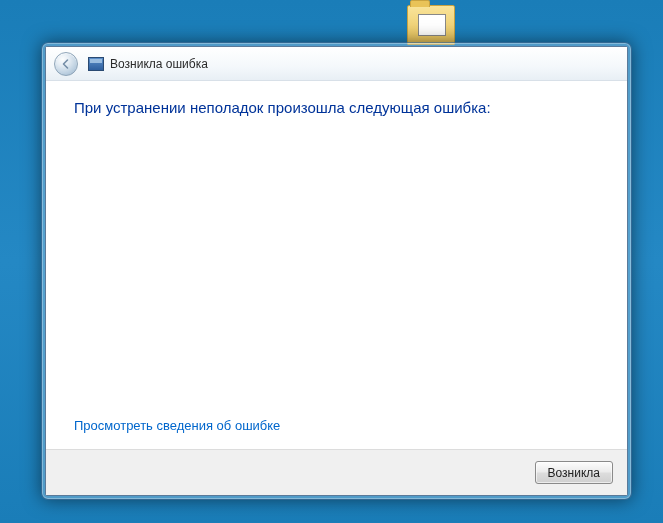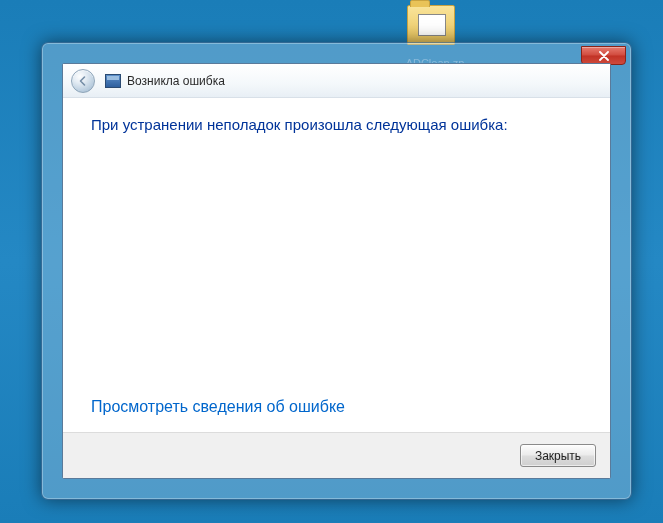"Возникла ошибка" .window { padding: 20px -> 3px }
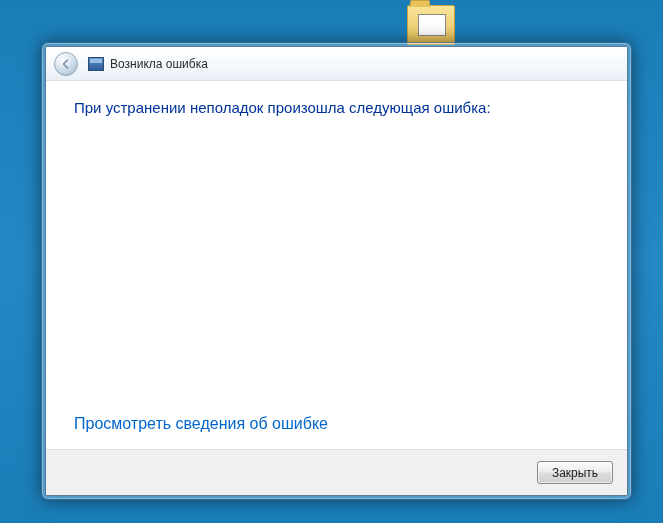"Просмотреть сведения об ошибке" .detail-link { font-size: 16px -> 13px }
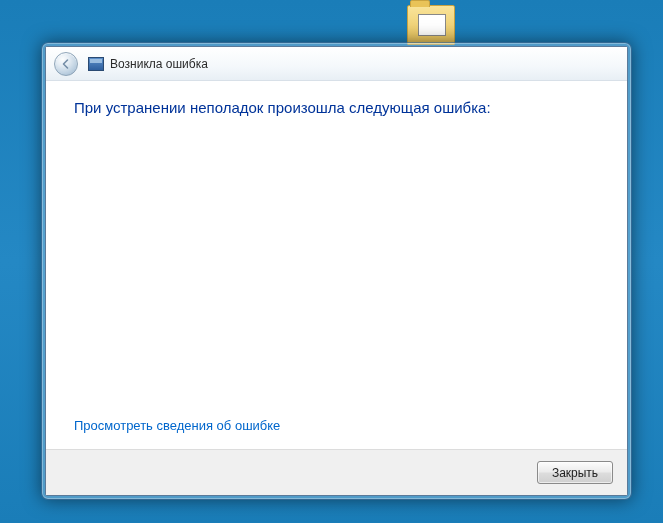"Закрыть" button.action-btn { text: Закрыть -> Возникла }
